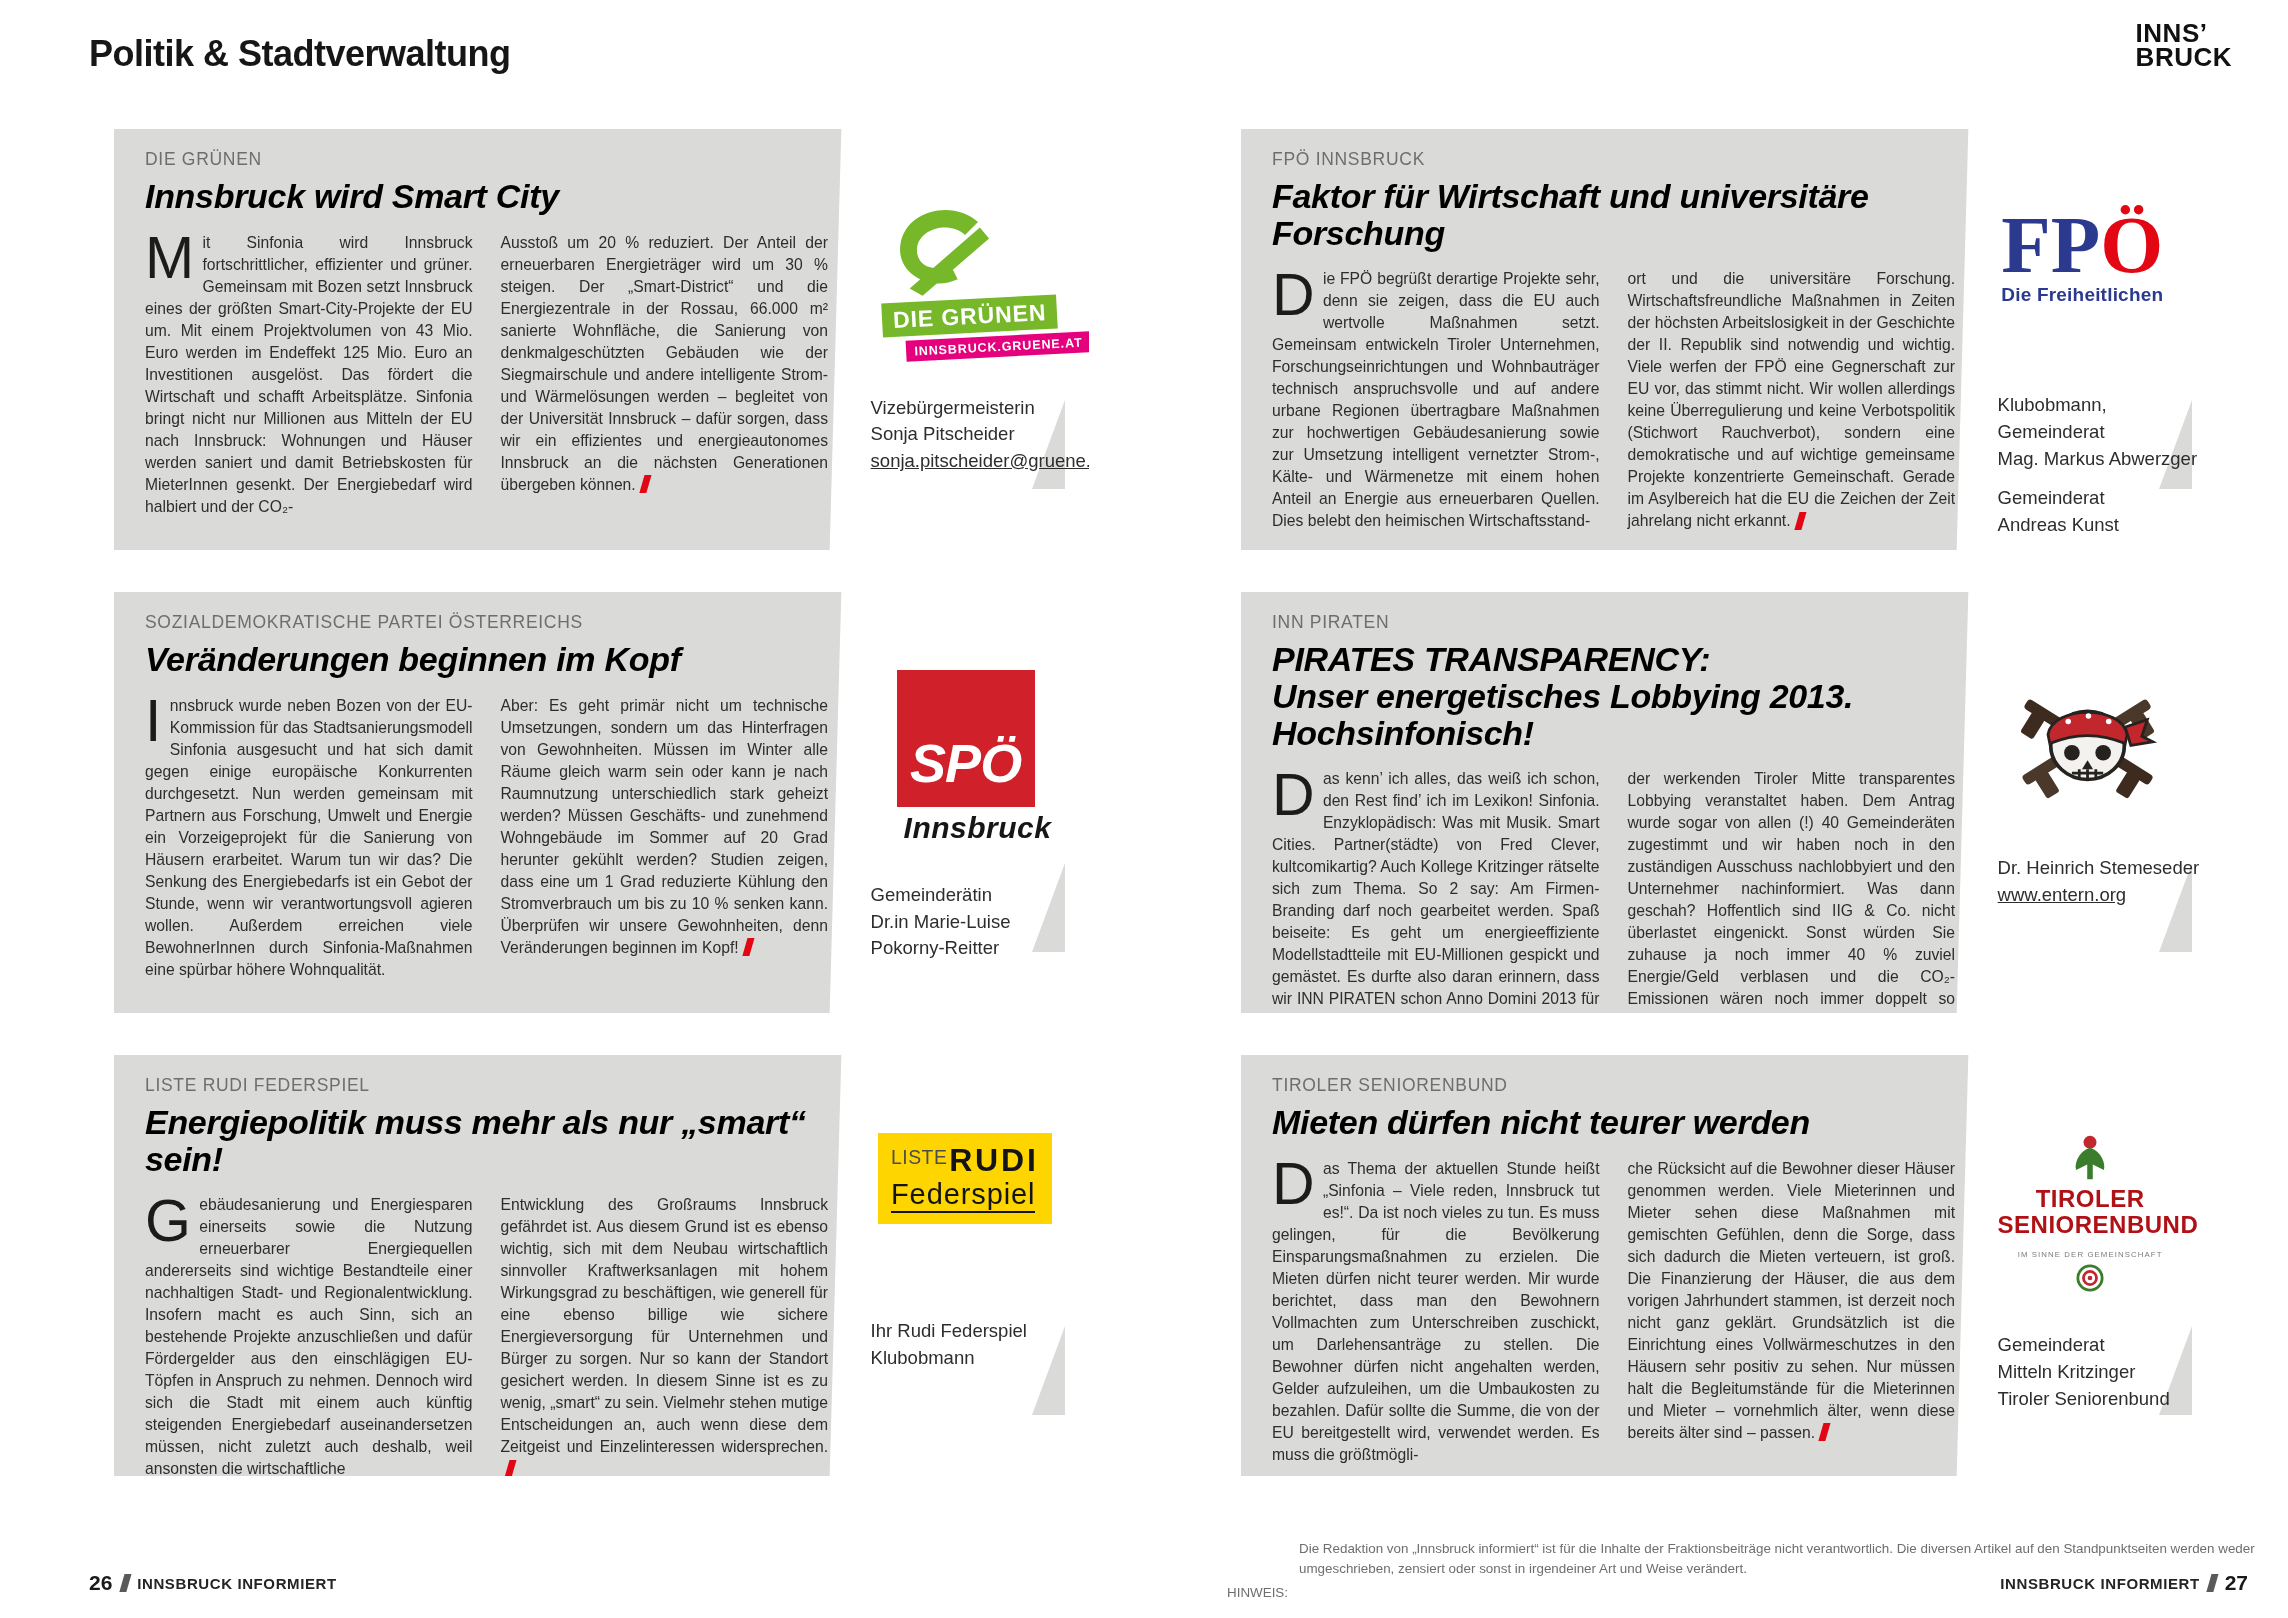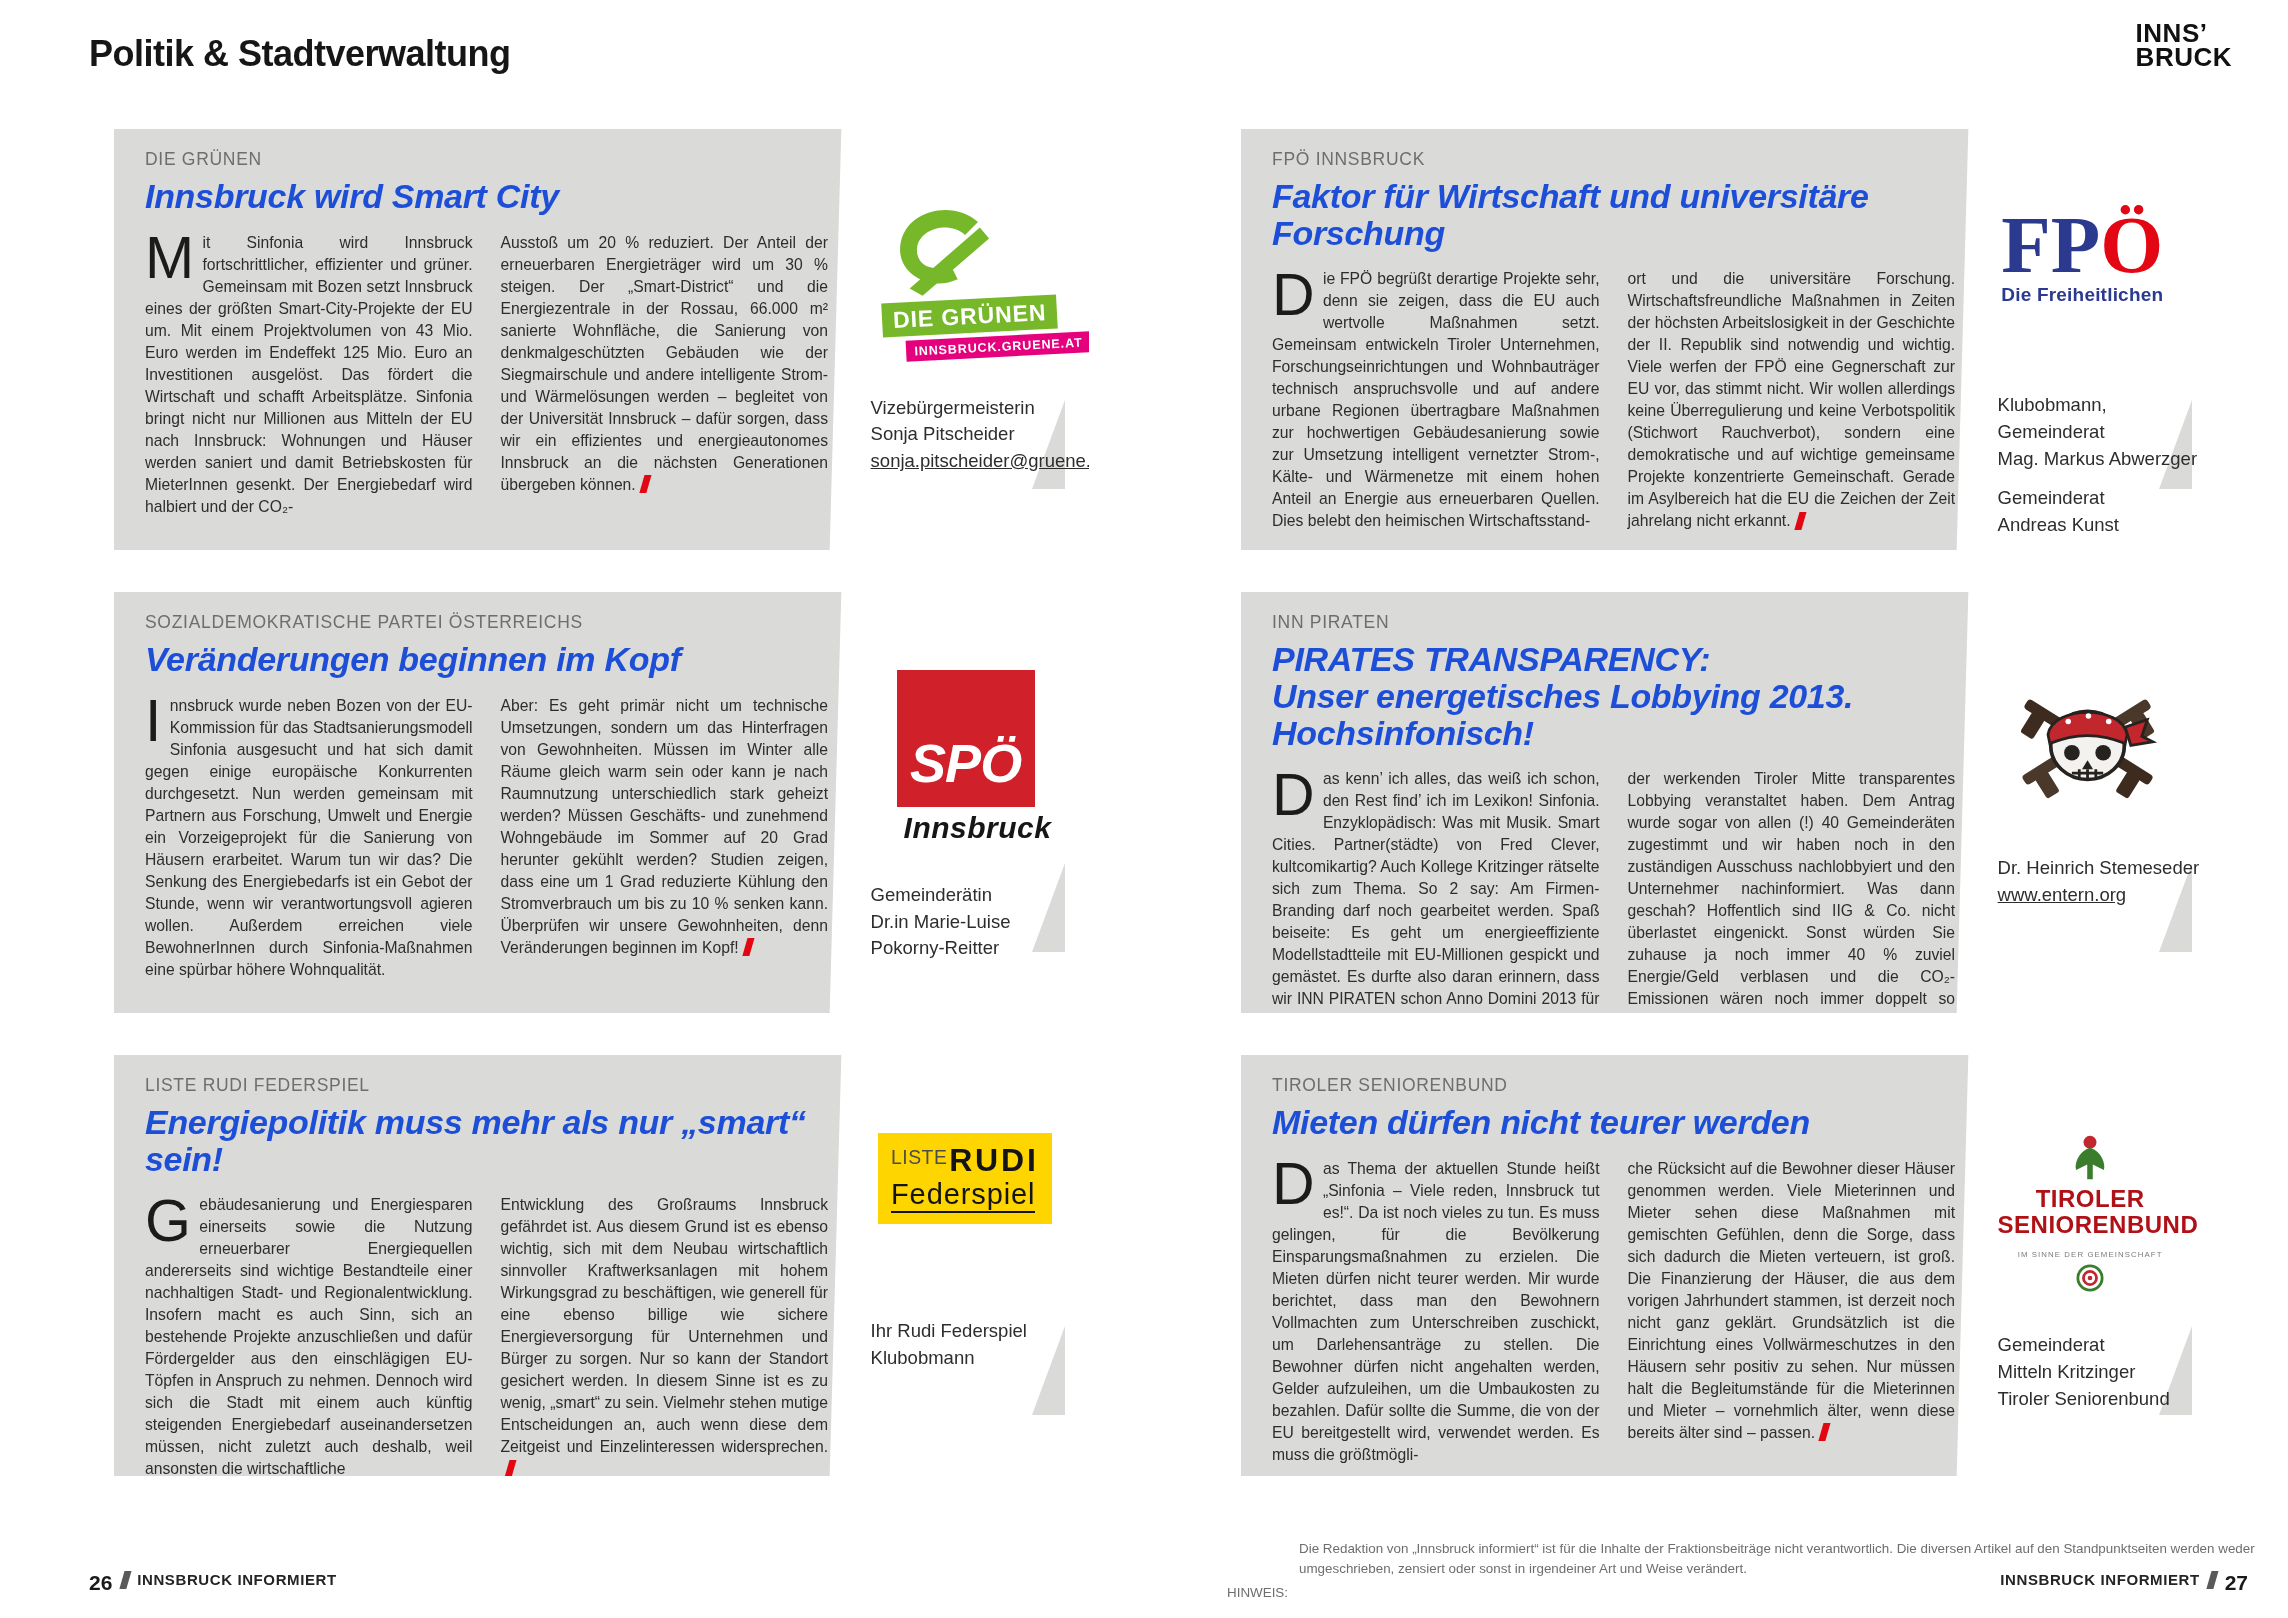"Innsbruck wird Smart City" .title { color: #1d4ed8 -> #000000 }
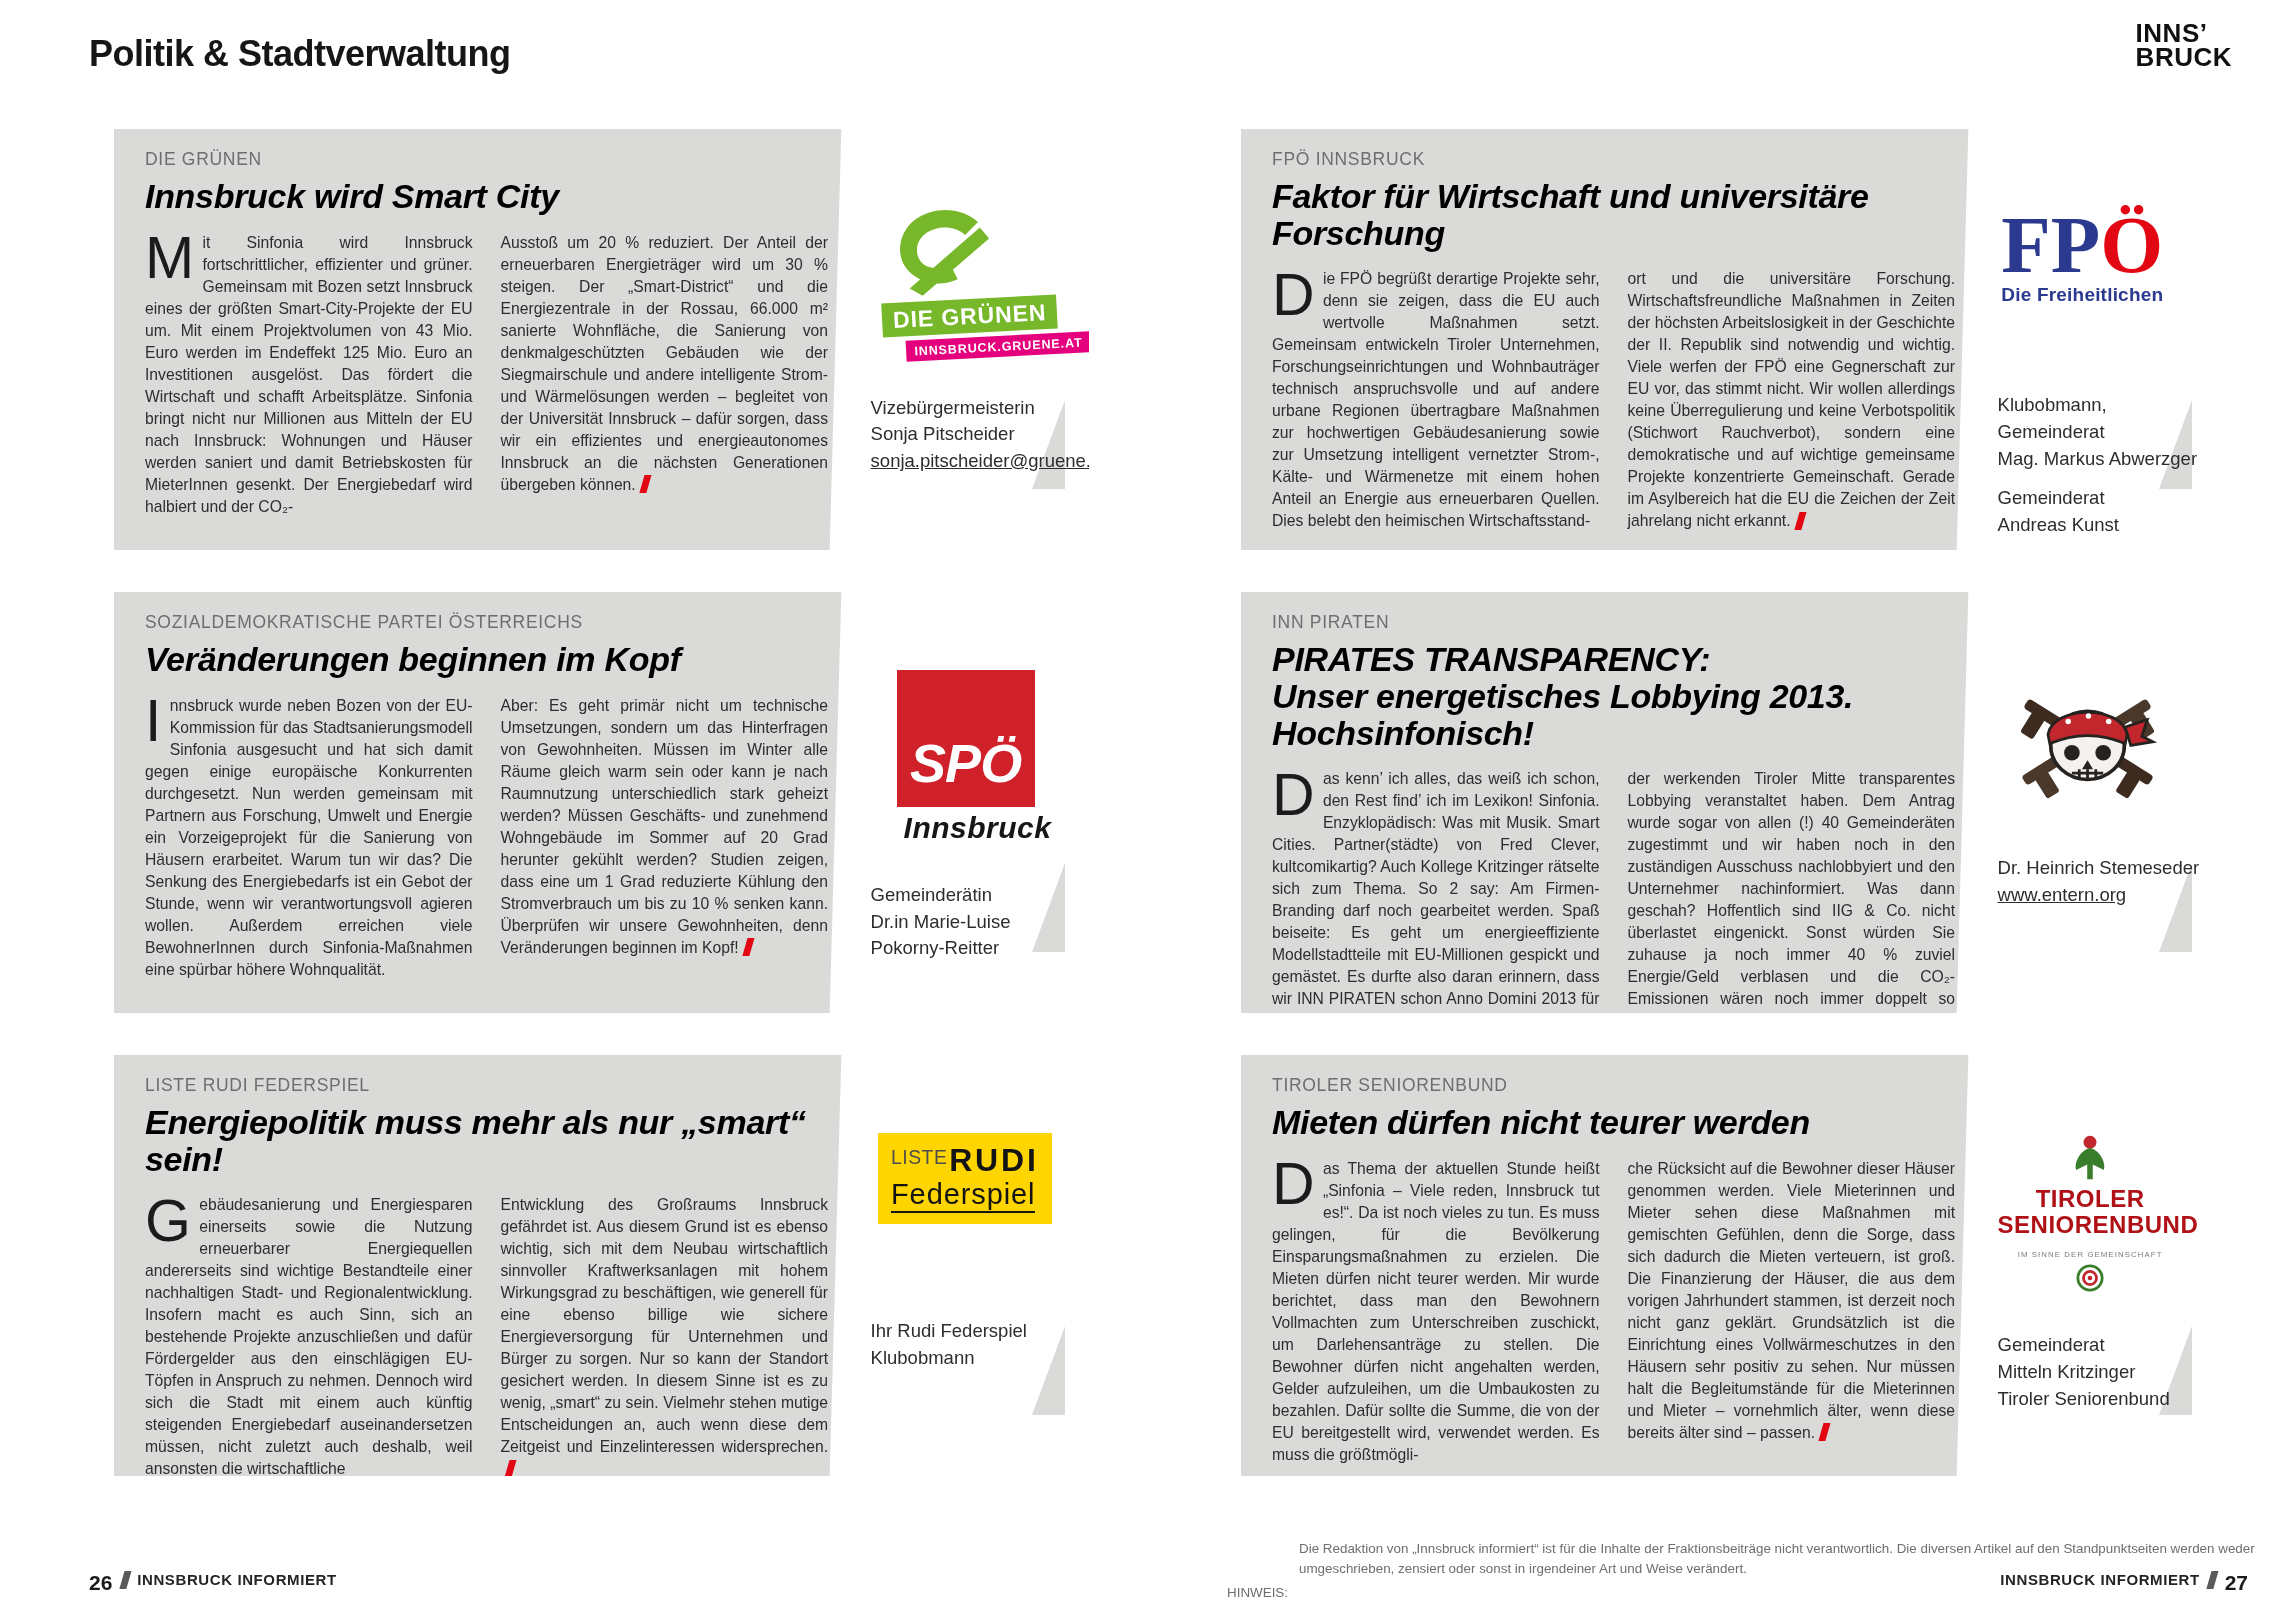"26" .footer { align-items: flex-start -> center }
